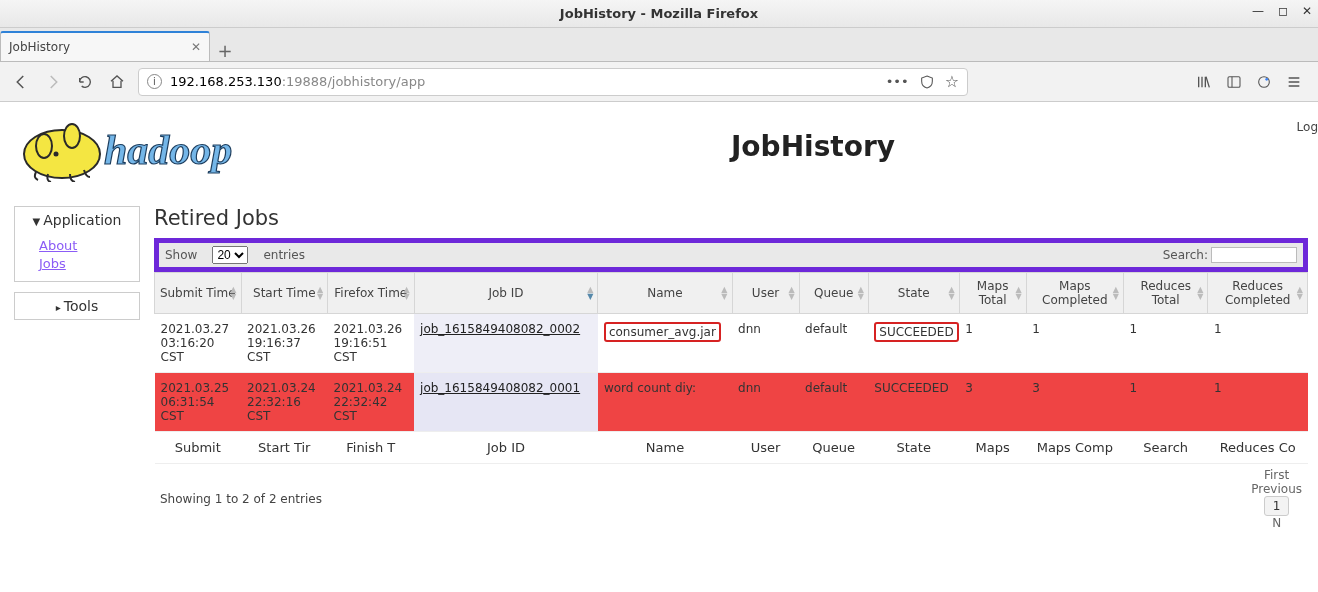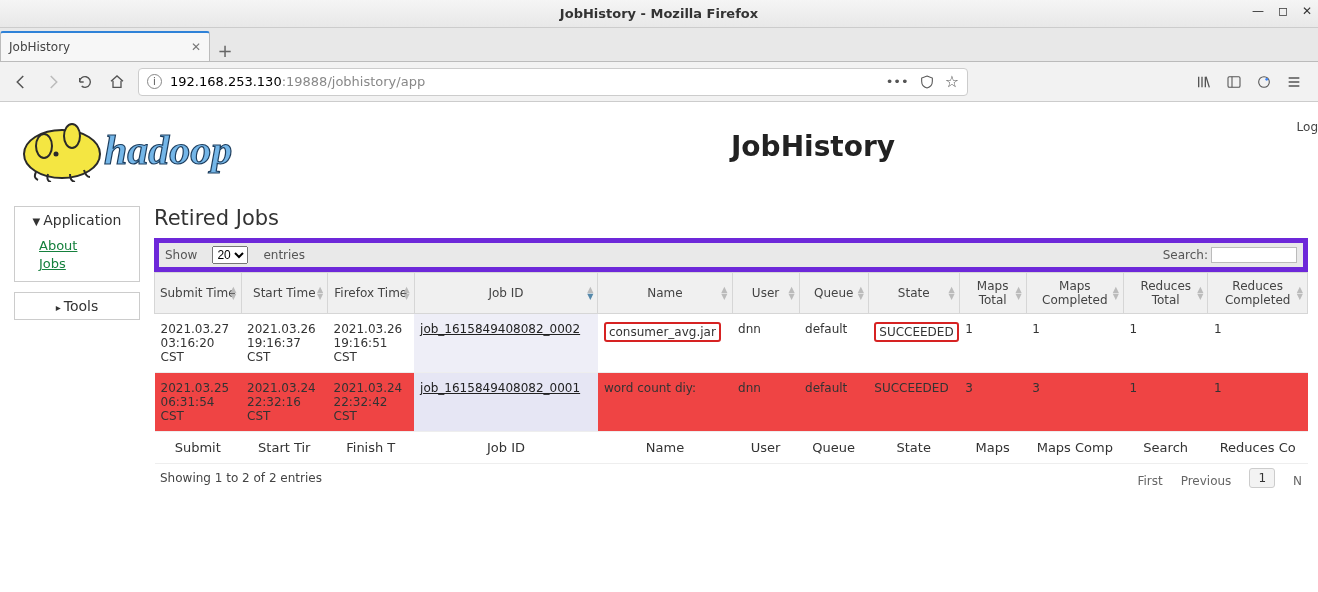"About" .sidebox ul li { color: #15803d -> #8b5cf6 }
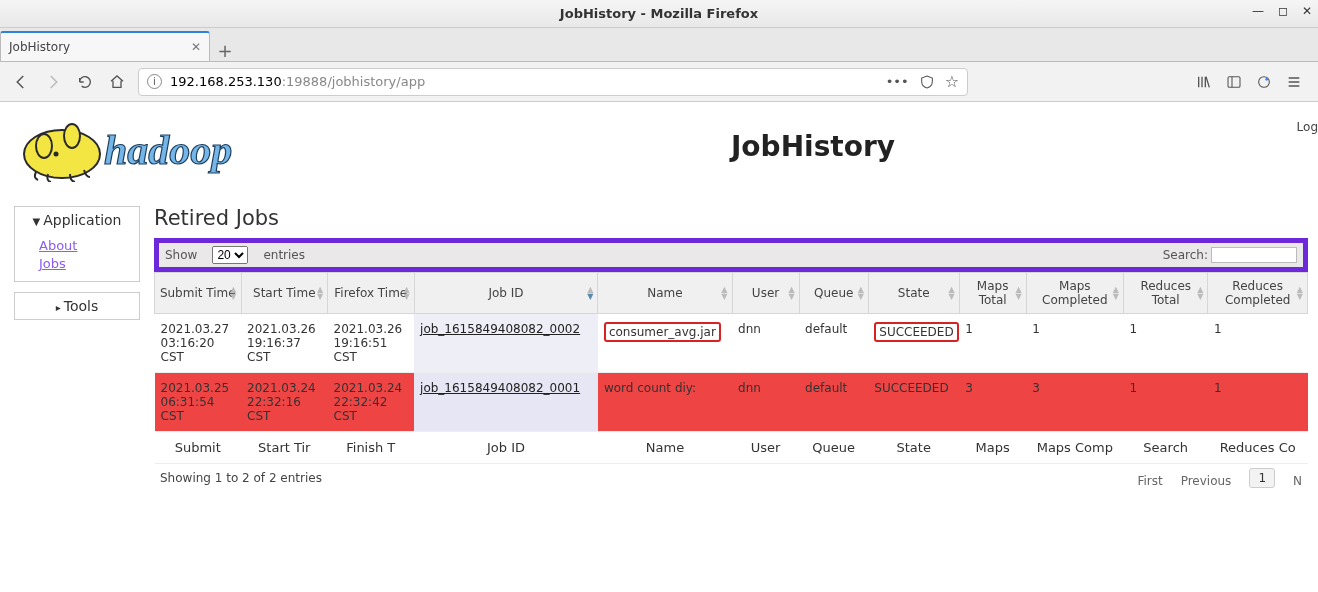"First" .pager { align-items: flex-end -> center; flex-direction: none -> column; gap: 18px -> none }
